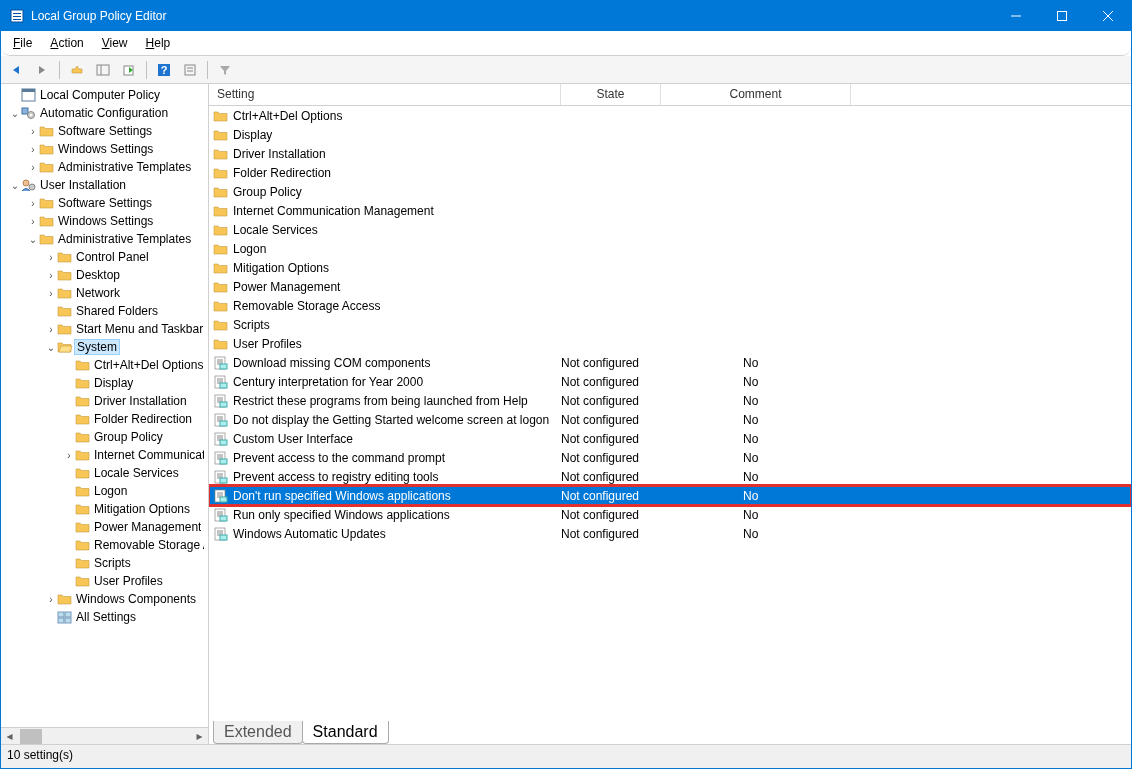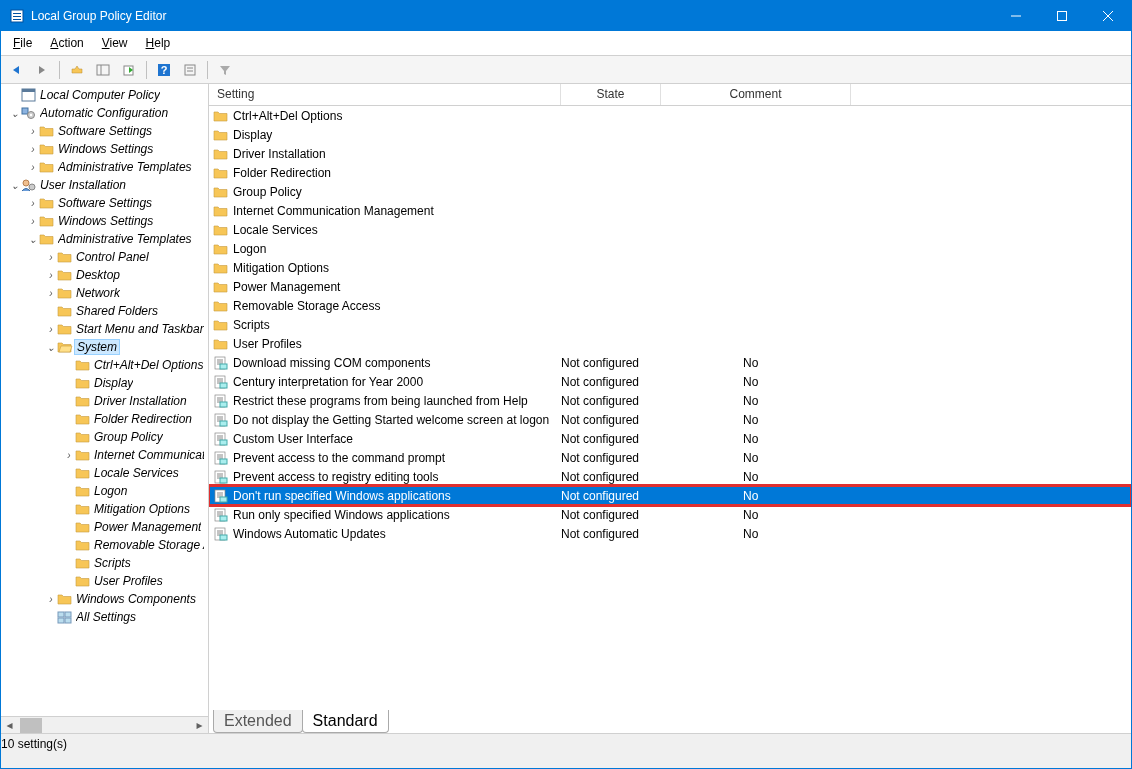"File" .menubar { border-radius: none -> 9px }
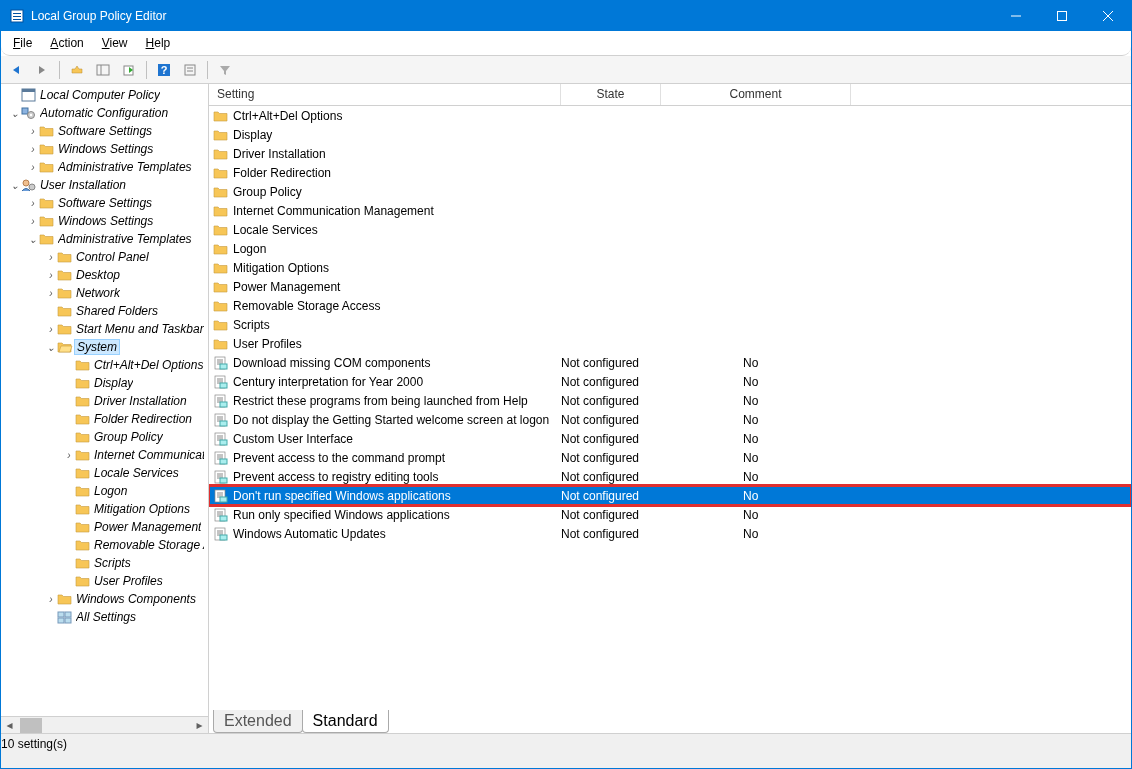"Local Computer Policy" .tree-scroll { font-style: italic -> none }
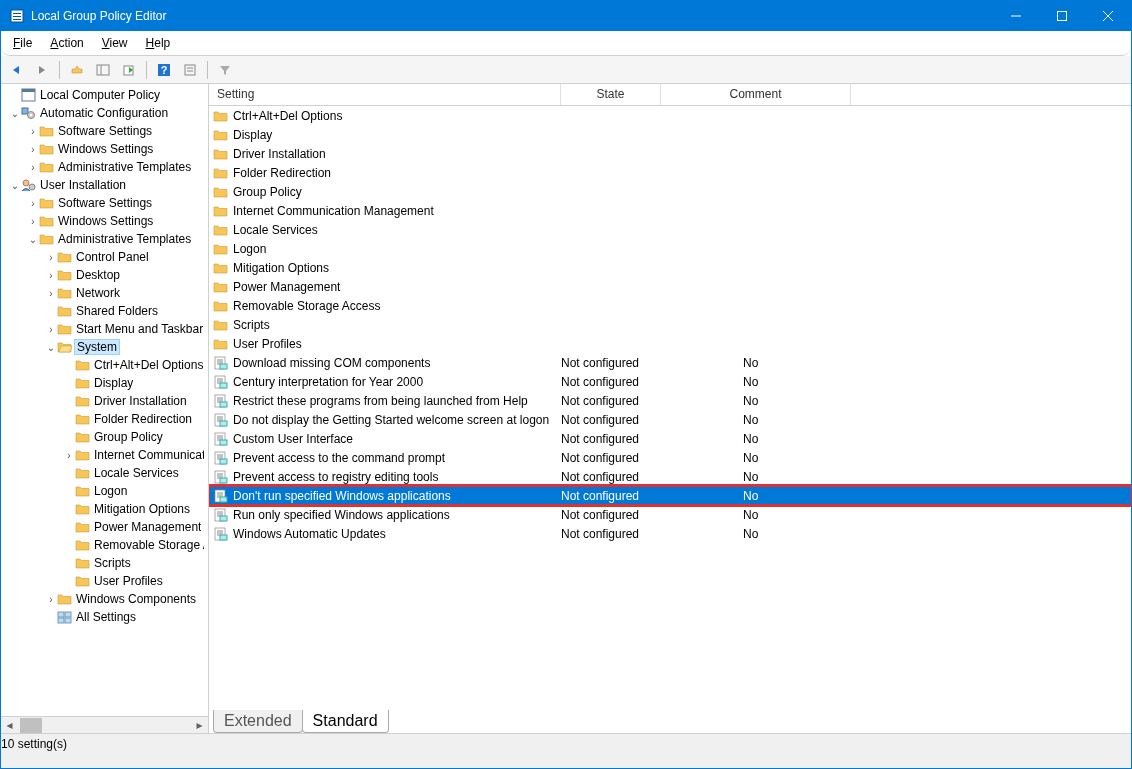"10 setting(s)" .statusbar { height: 34px -> 23px; padding: 3px 0 -> 3px 6px }
